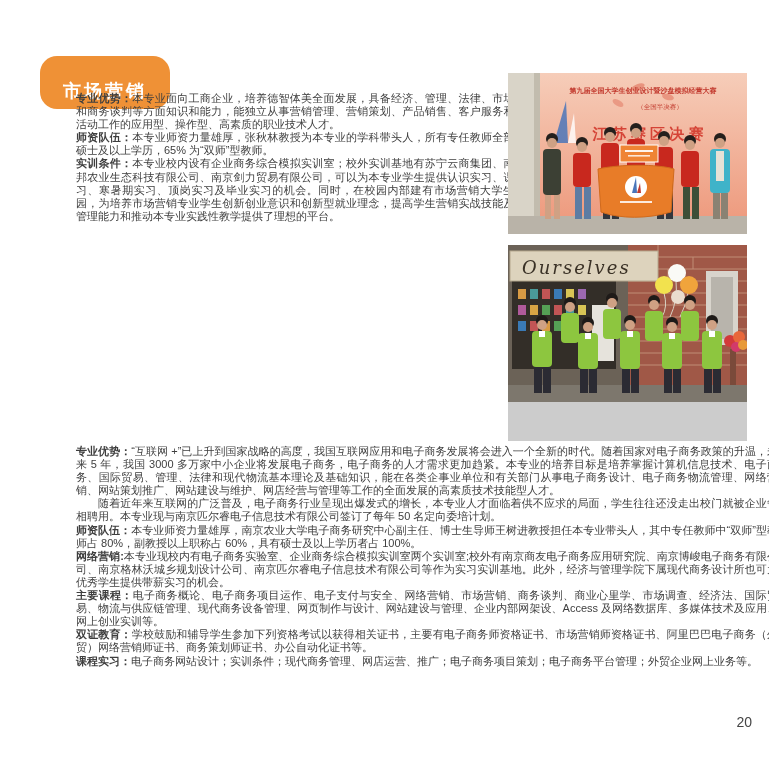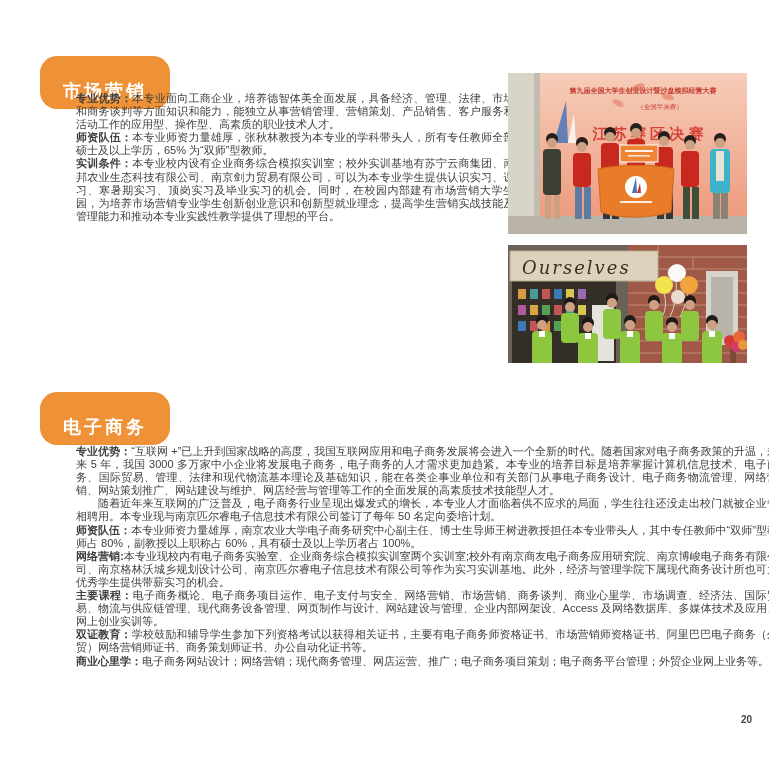"Ourselves" #photo-storefront { height: 118px -> 196px }
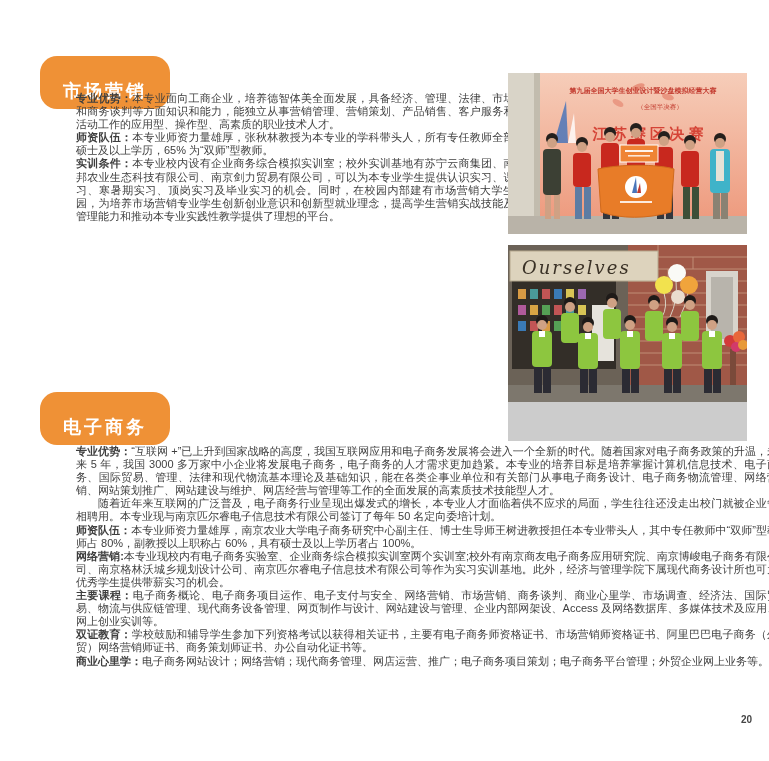"电子商务" div.badge { html: <div>电子商务</div> -> none }
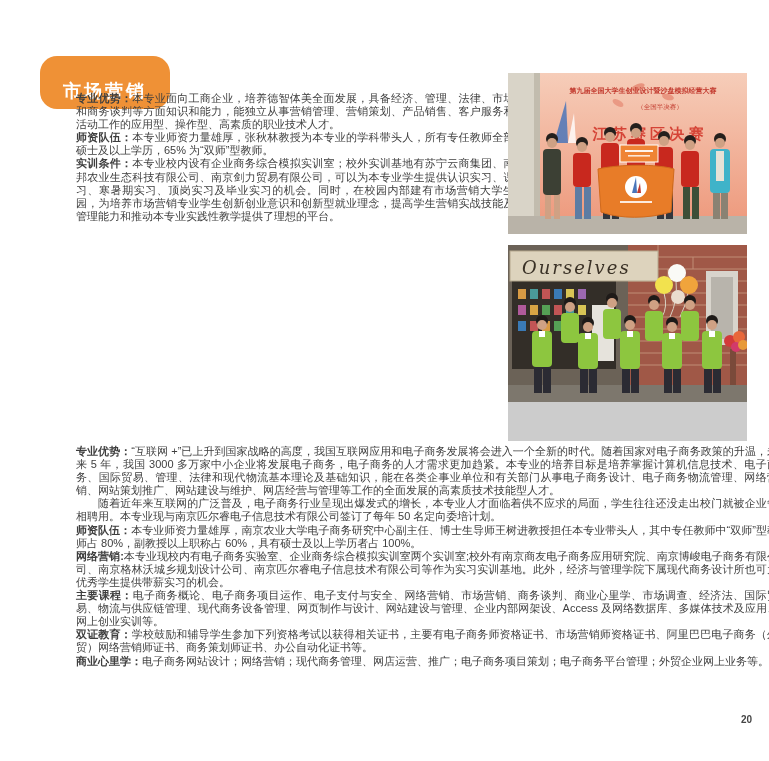"商业心里学：" b { text: 商业心里学 -> 课程实习 }
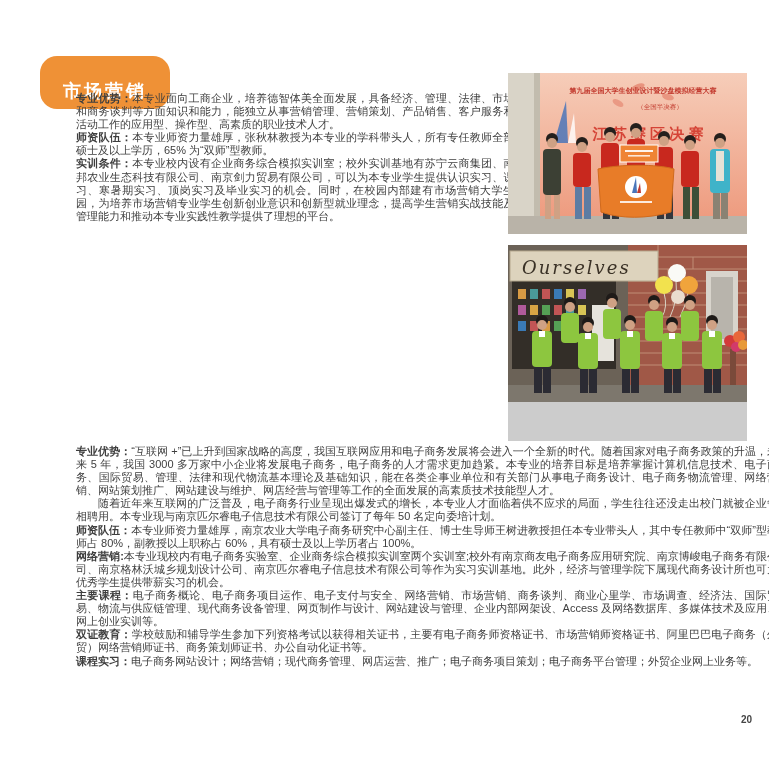"电子商务网站设计；网络营销；现代商务管理、网店运营、推广；电子商务项目策划；电子" span { text: 网络营销 -> 实训条件 }
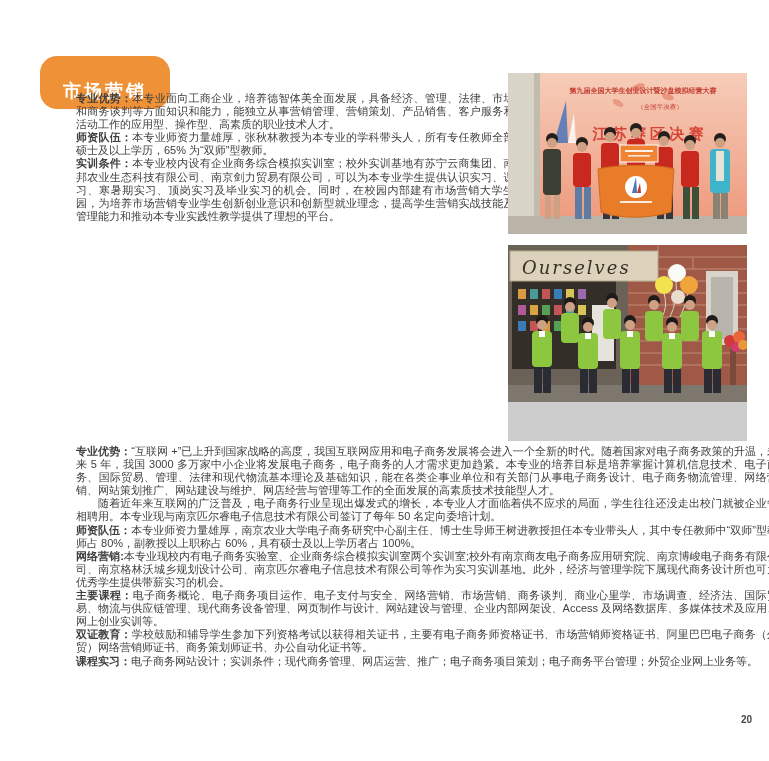"20" .pagenum { font-size: 10px -> 14px; font-weight: bold -> none }
